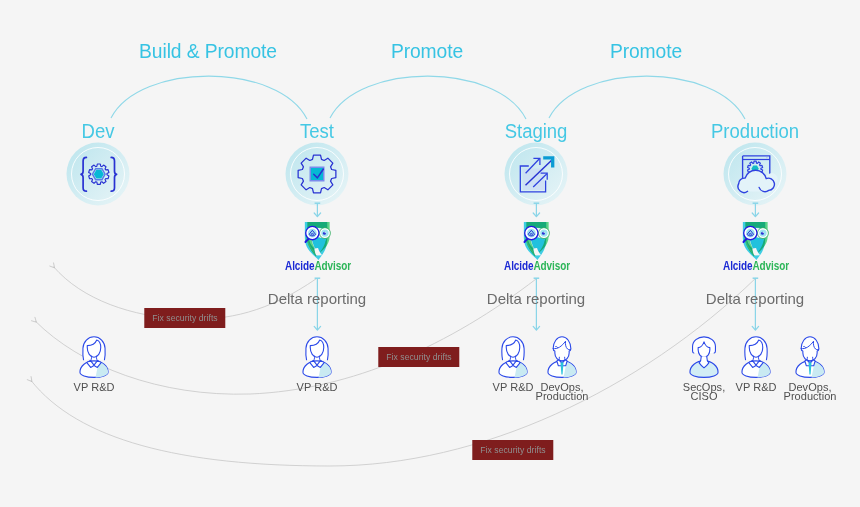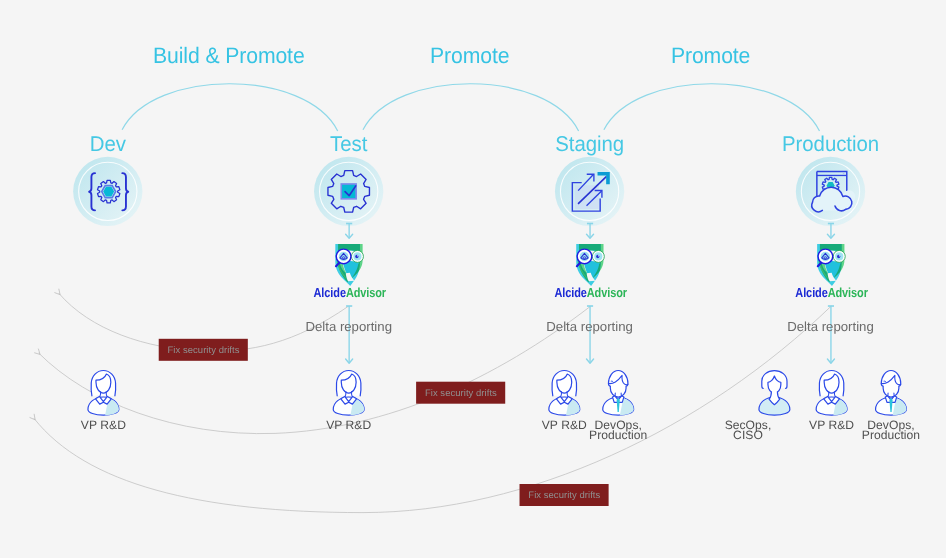"Delta reporting" .delta-label { font-size: 12px -> 15px }
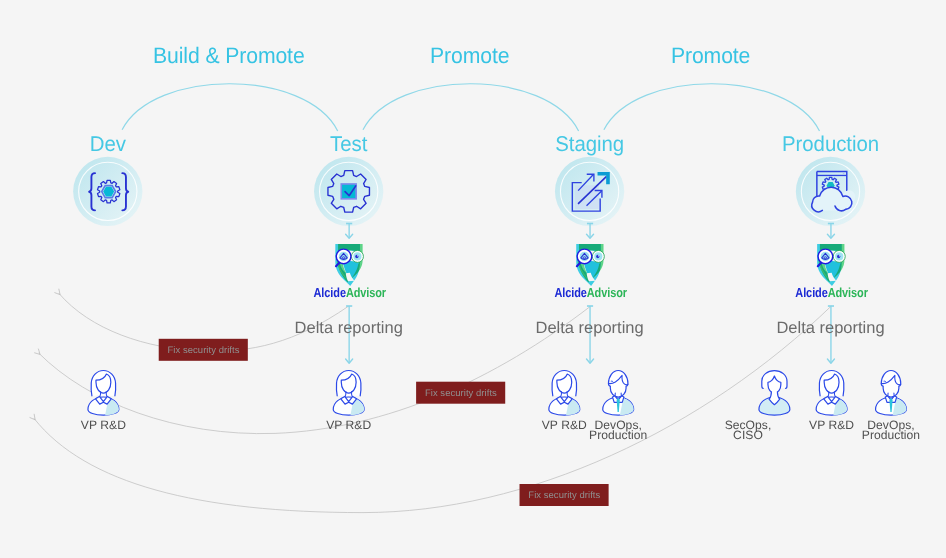"SecOps," div.role-label { left: 680px -> 704px }
